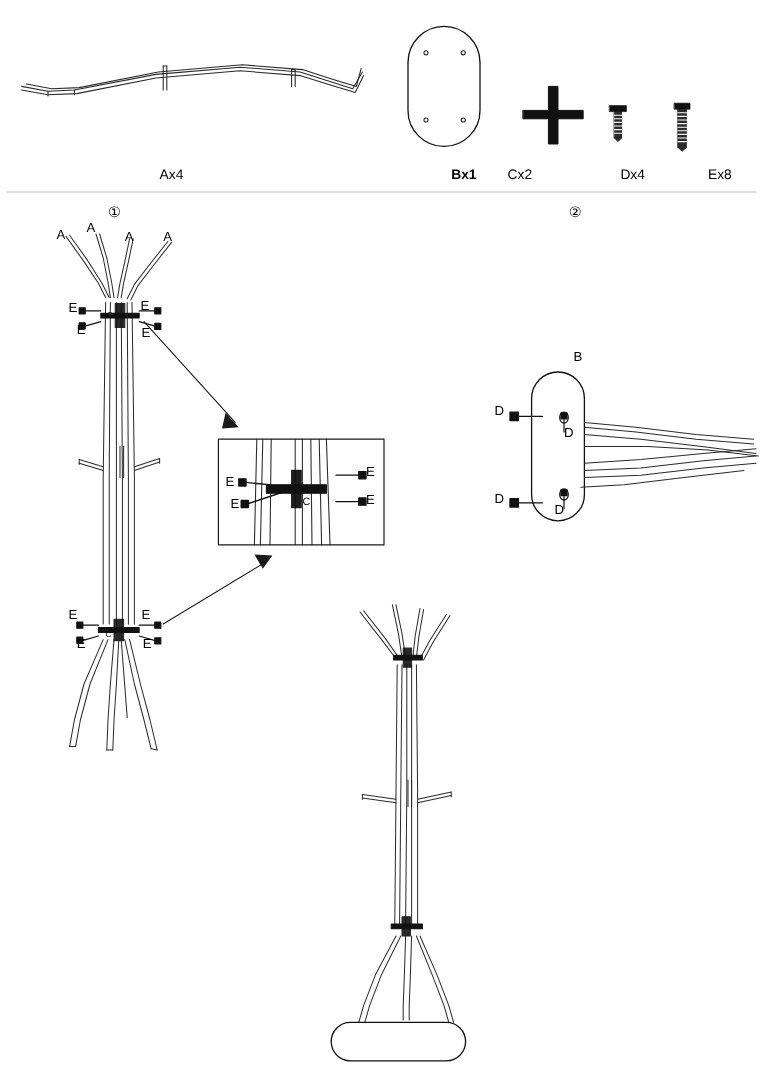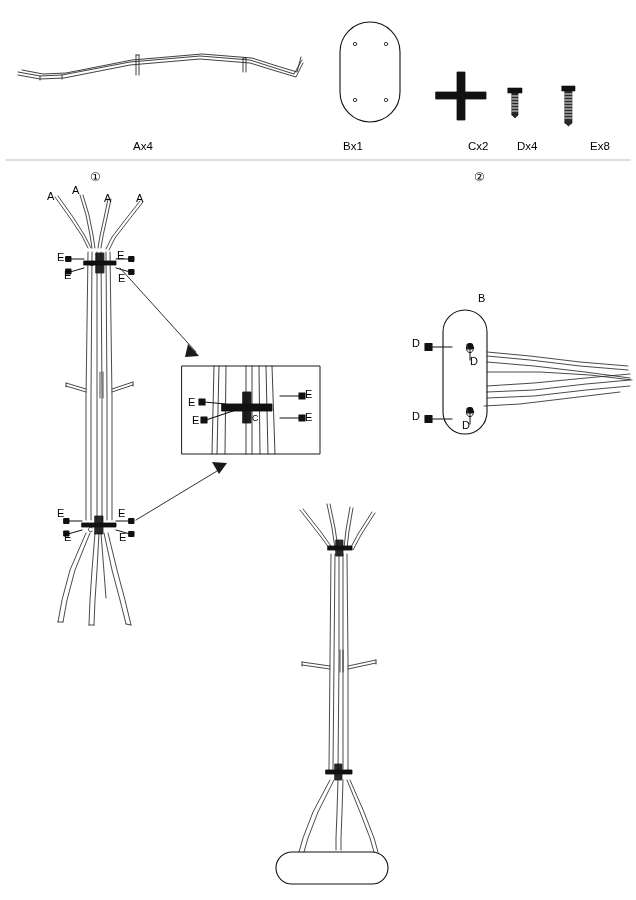"Bx1" div.lbl { font-weight: none -> bold; left: 343px -> 376px }
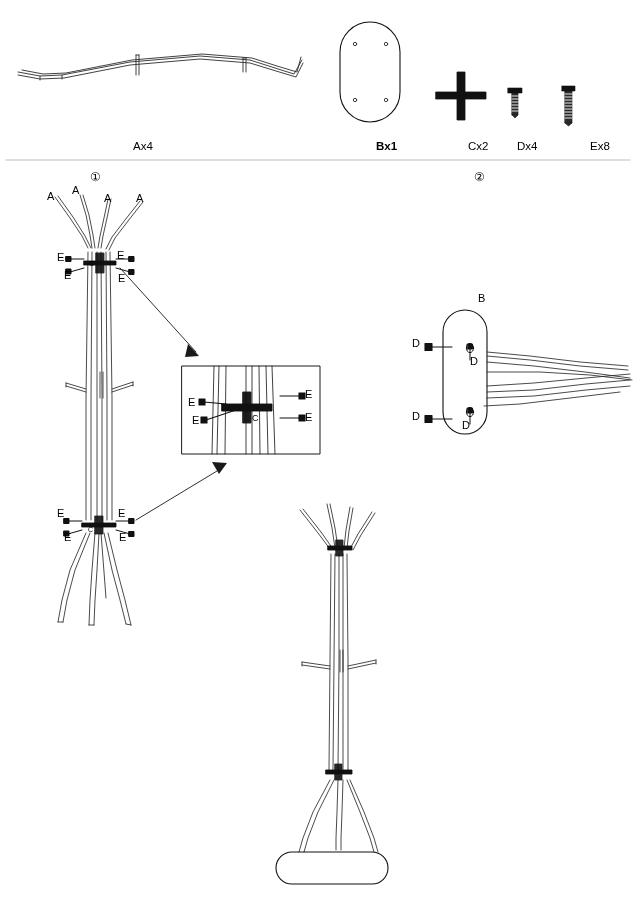"Cx2" div.lbl { left: 468px -> 423px }
